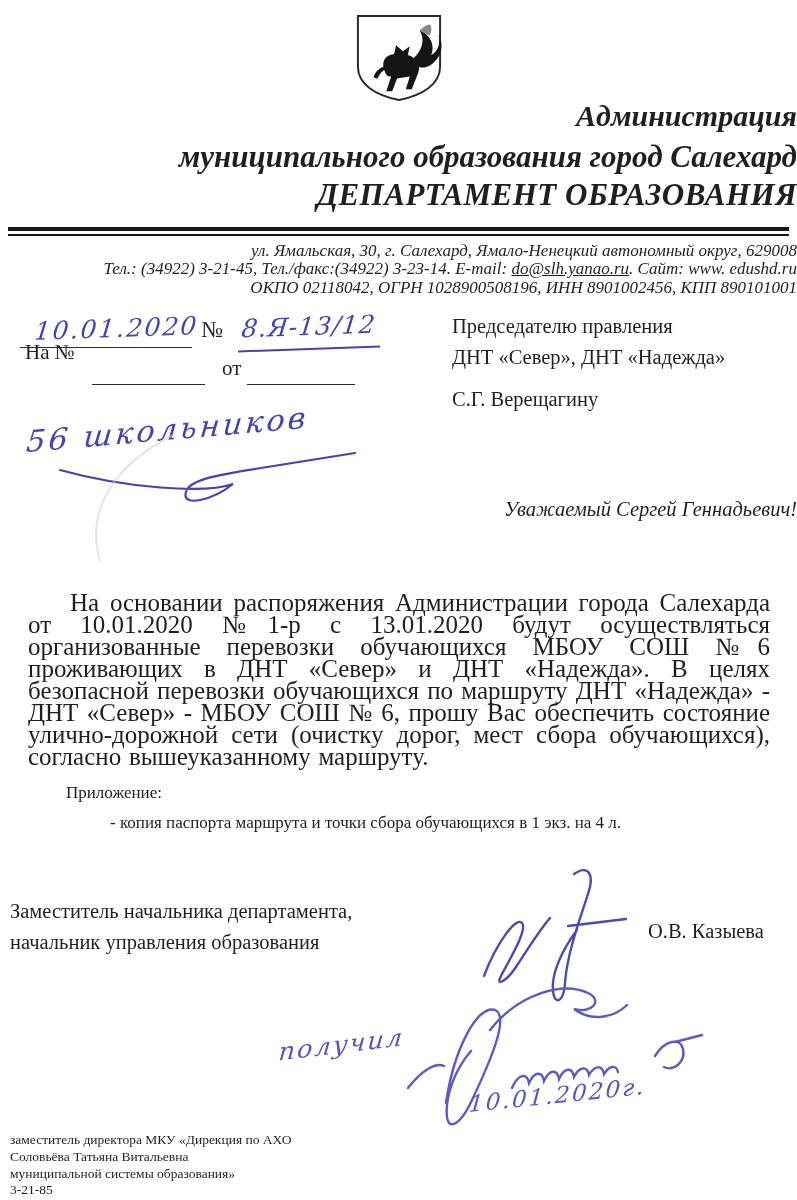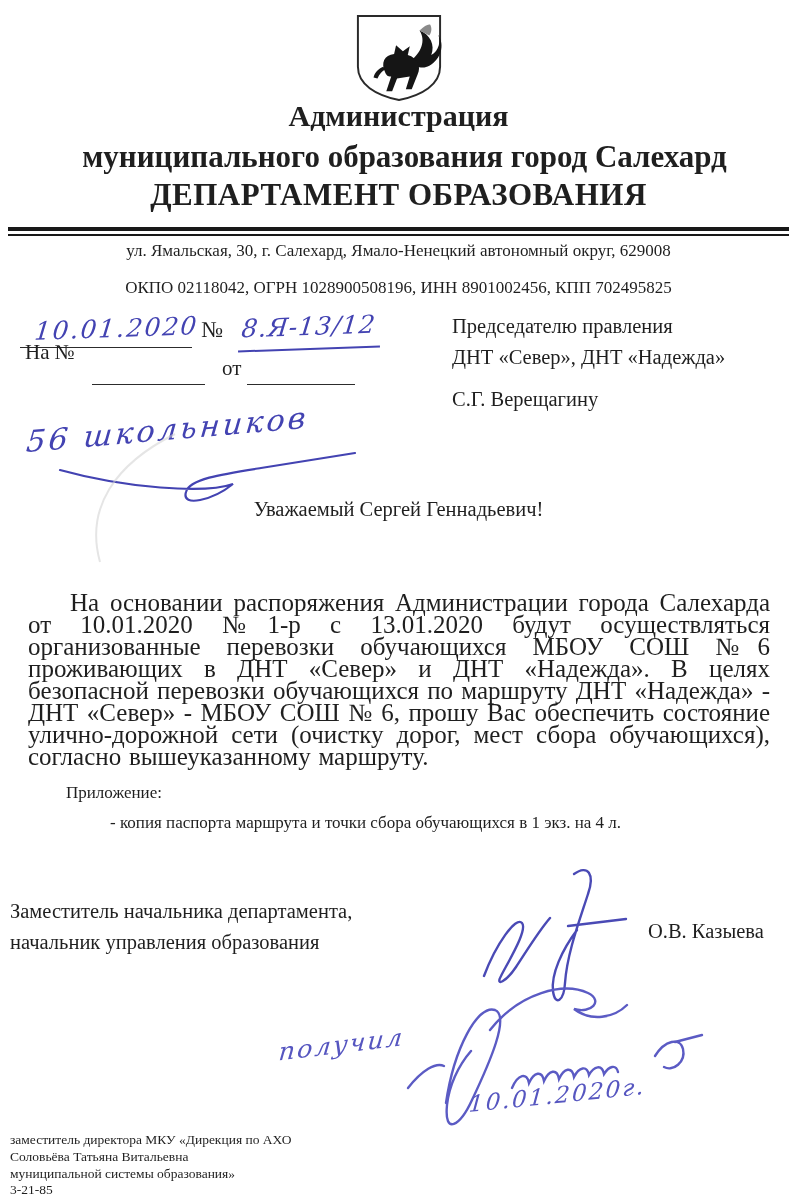"Администрация" .center { font-style: none -> italic; text-align: center -> right }
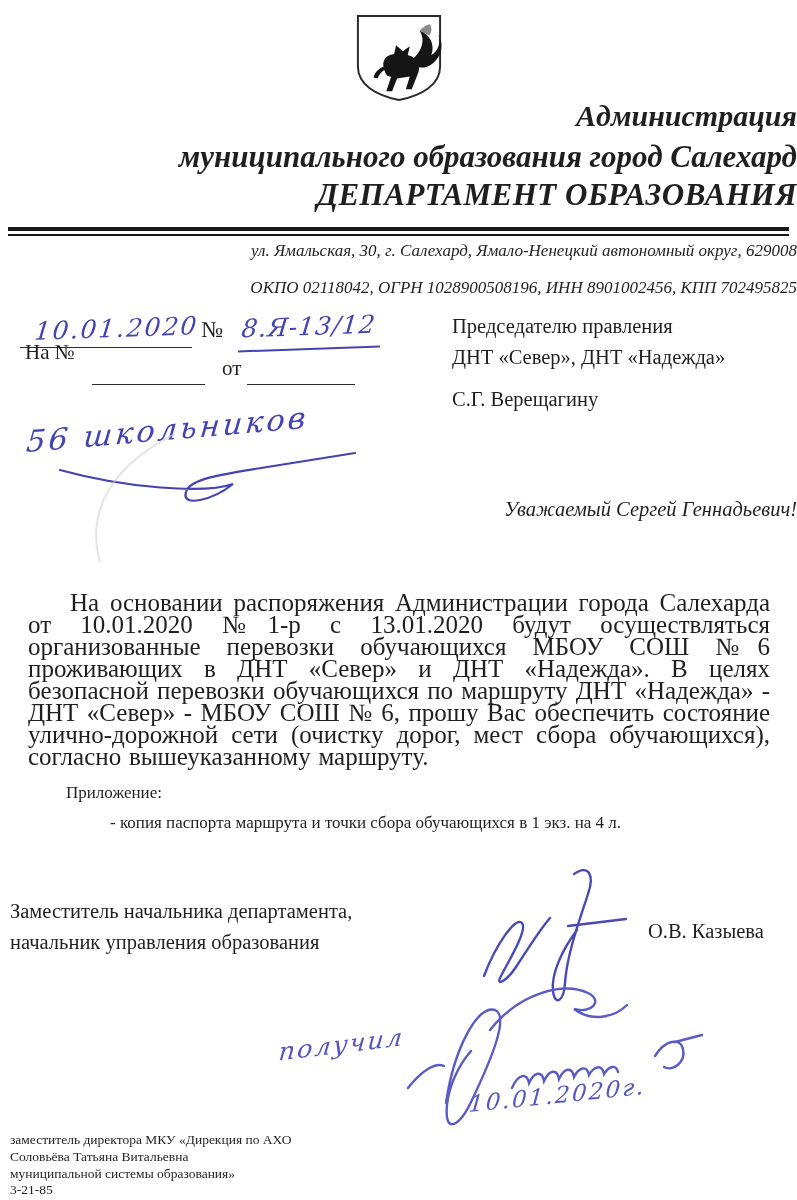"Тел.: (34922) 3-21-45, Тел./факс:(34922)" div.abs { html: none -> <div><span>Тел.: (34922) 3-21-45, Тел./факс:(34922) 3-23-14. E-mail: </span><span>do@slh.yanao.ru</span><span>. Сайт: www. edushd.ru</span></div> }
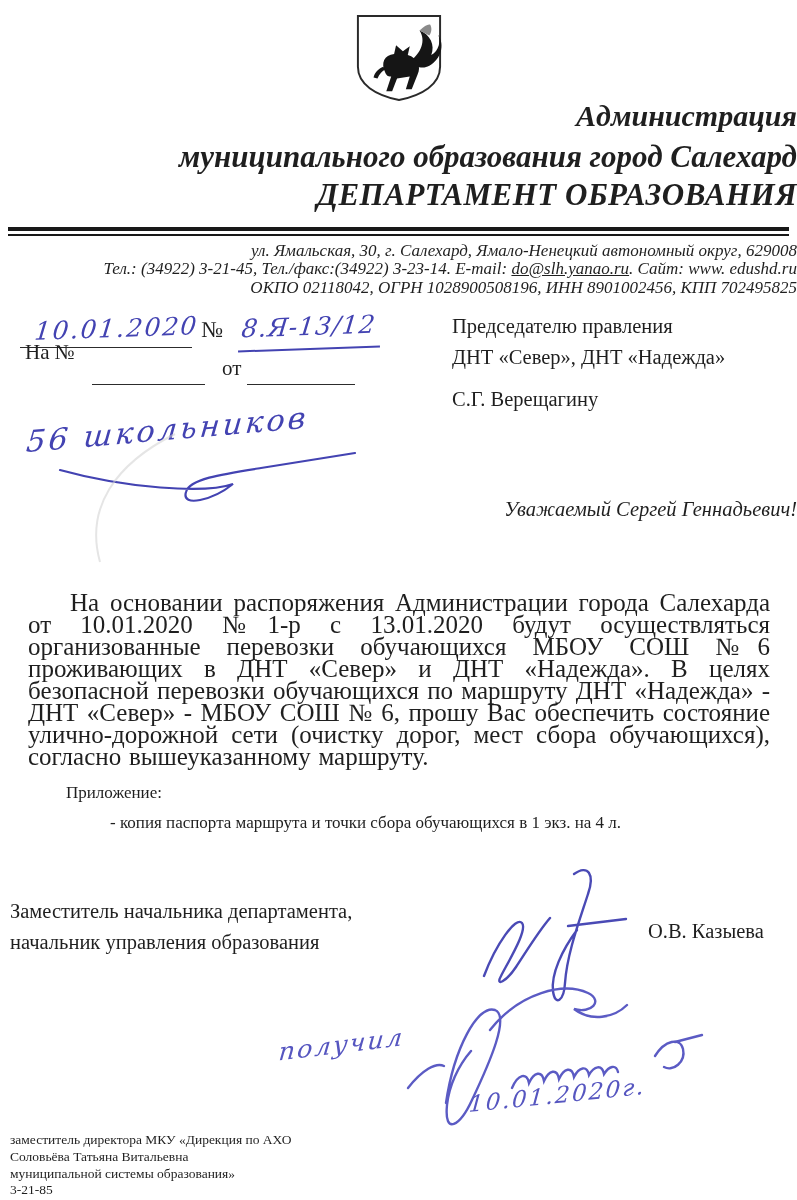"ОКПО 02118042, ОГРН 1028900508196, ИНН" div.abs { text: 702495825 -> 890101001 }
